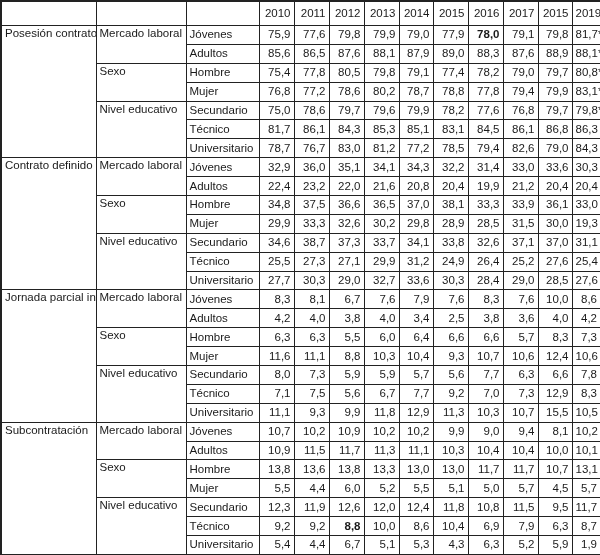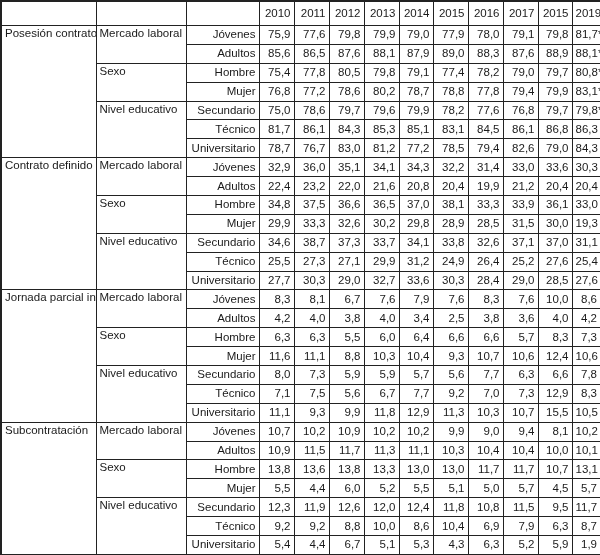"Jóvenes" td.sub { text-align: right -> left }
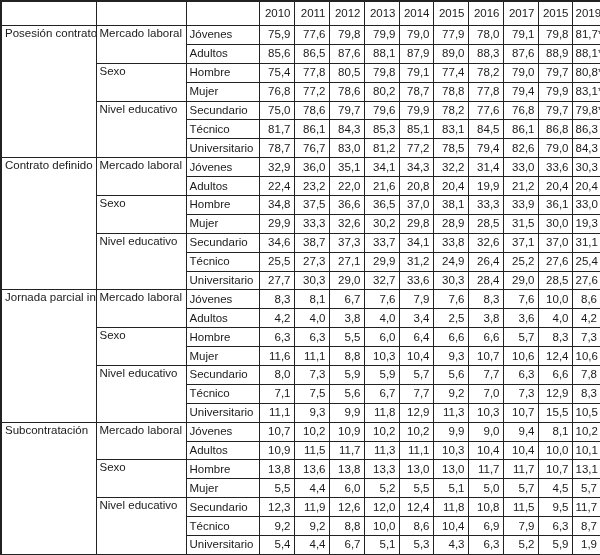"78,0" td.num.bold { font-weight: normal -> bold }
